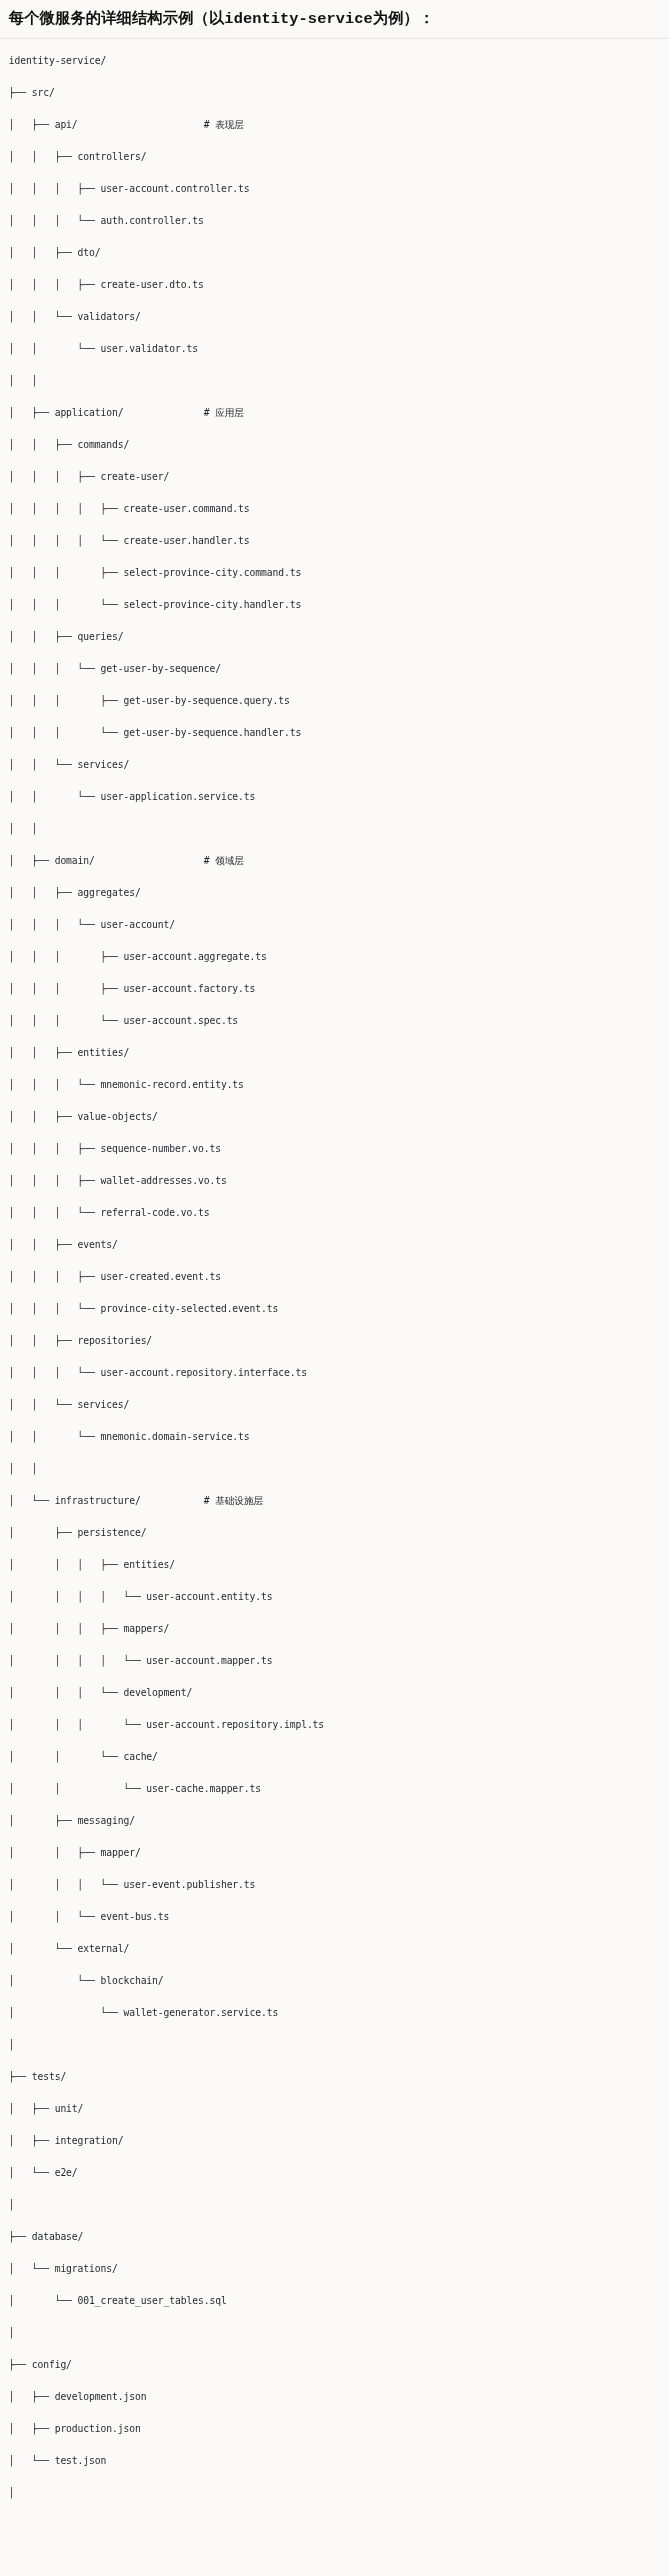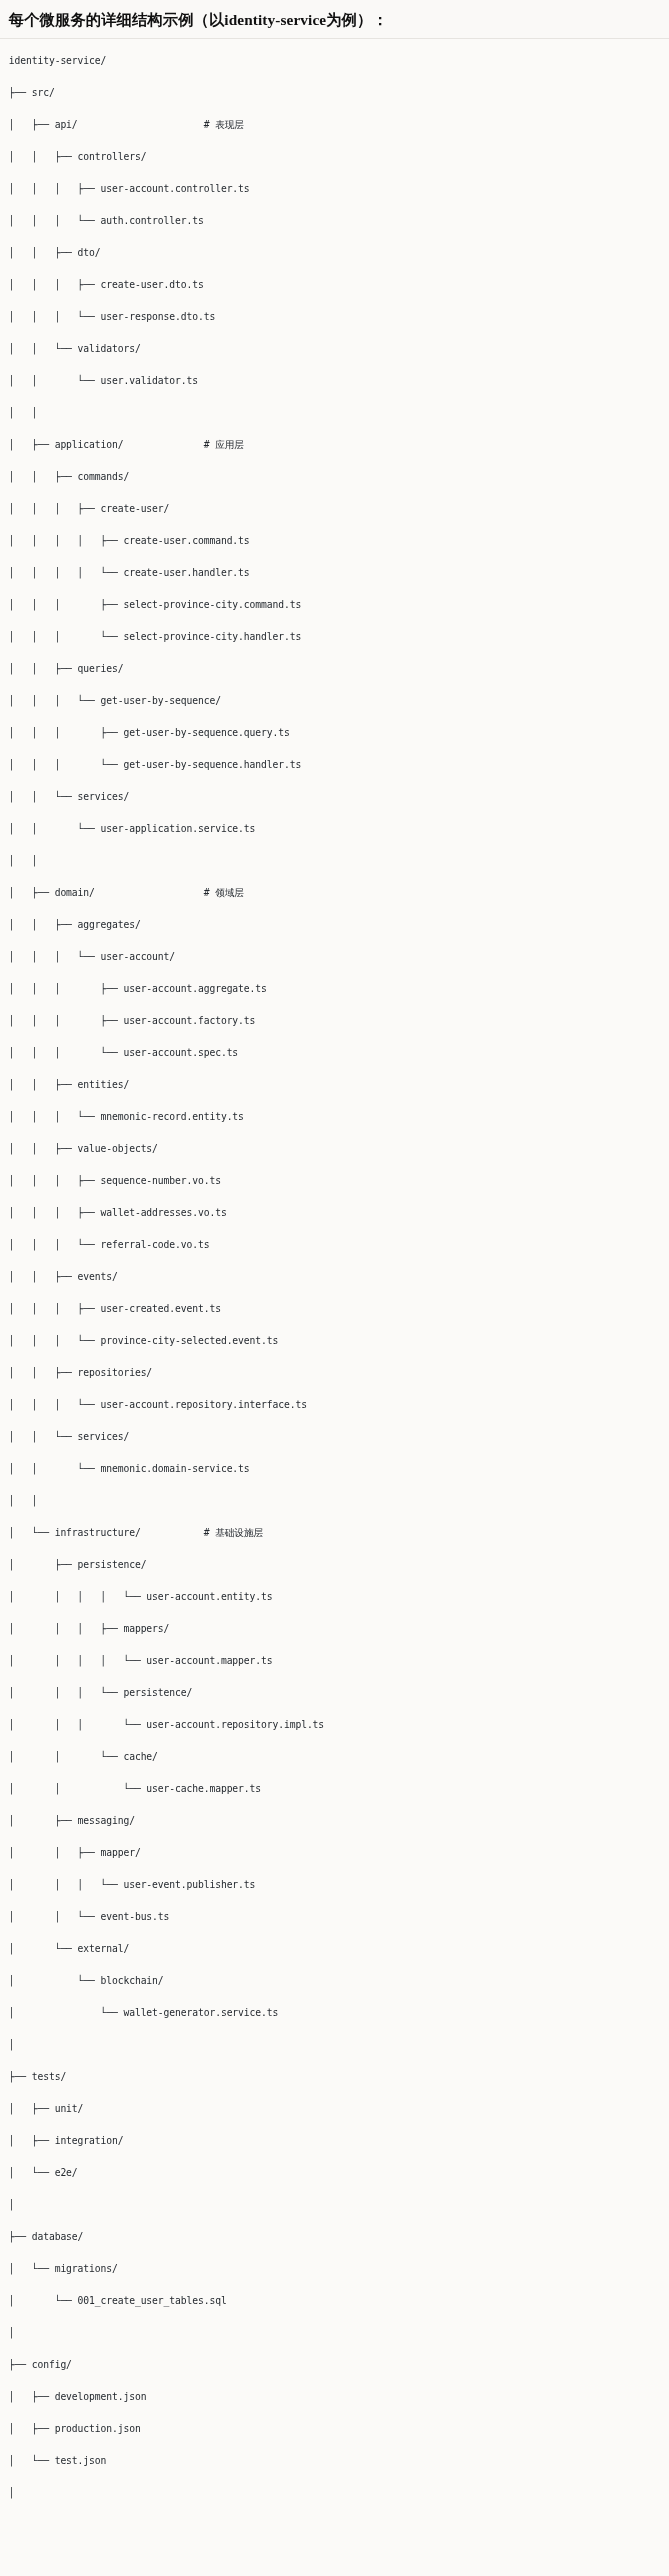"每个微服务的详细结构示例（以identity-service为例）：" .doc-header h1 { font-family: Liberation Serif, serif -> Liberation Mono, monospace }
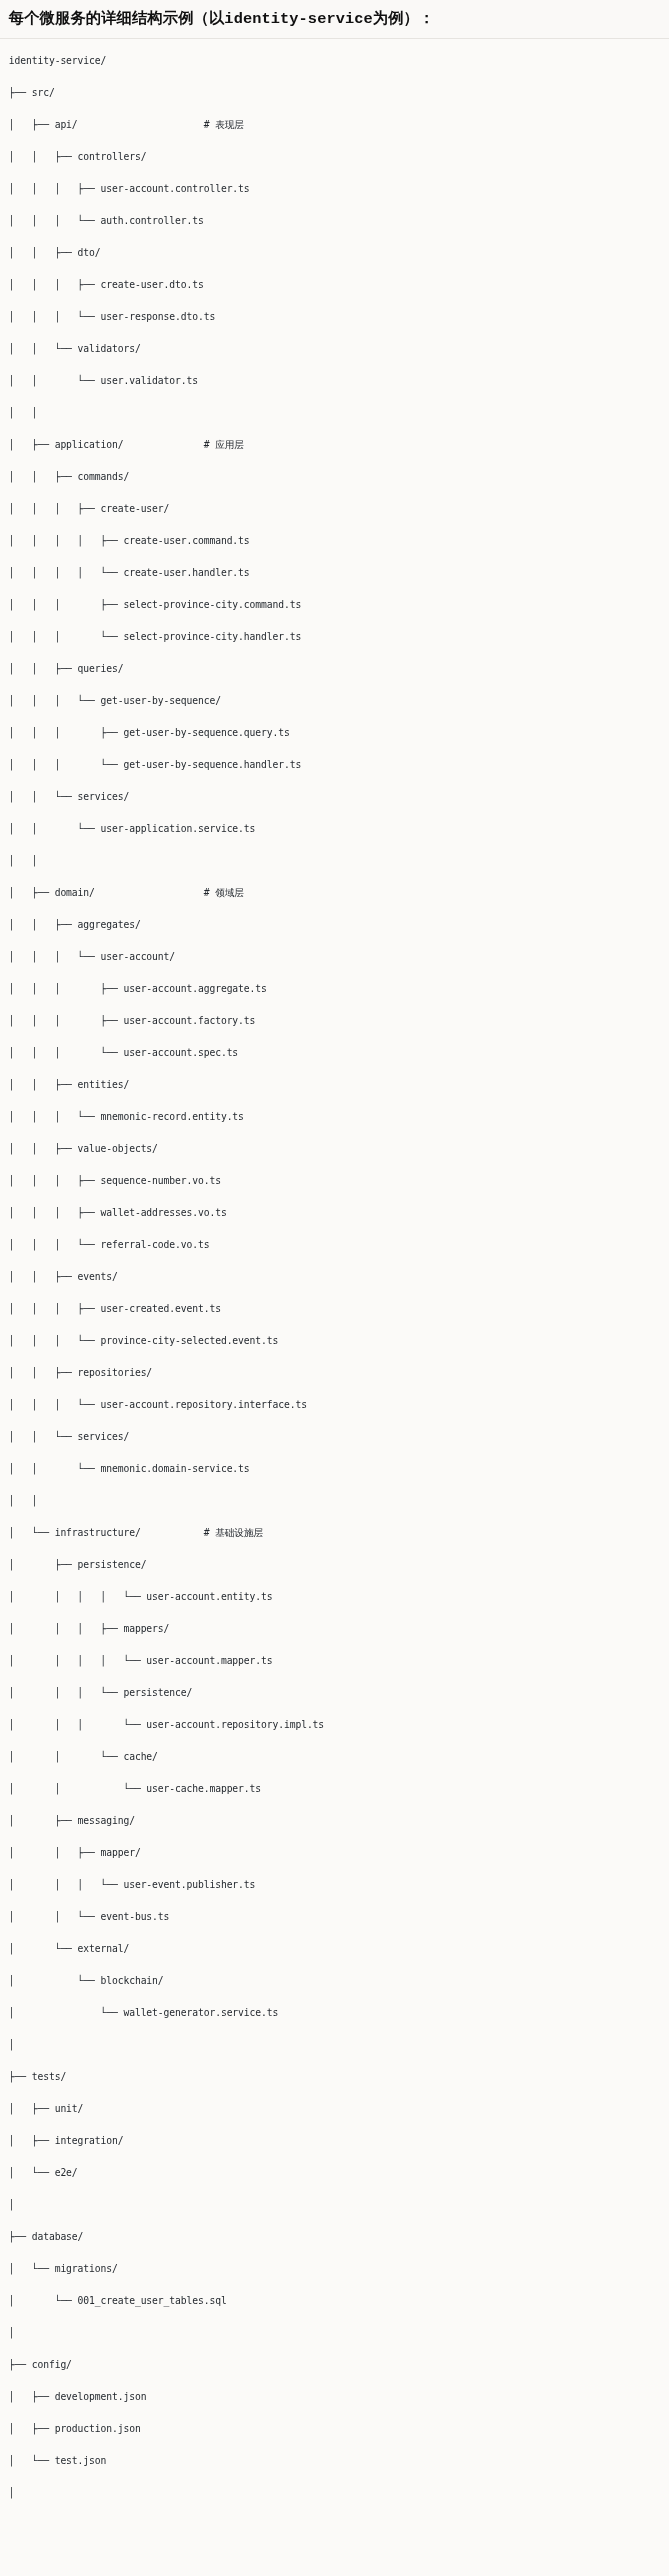"│ │ │ └── user-response.dto.ts" span.row { html: <span>│ │ │ └── user-response.dto.ts</span> -> none }
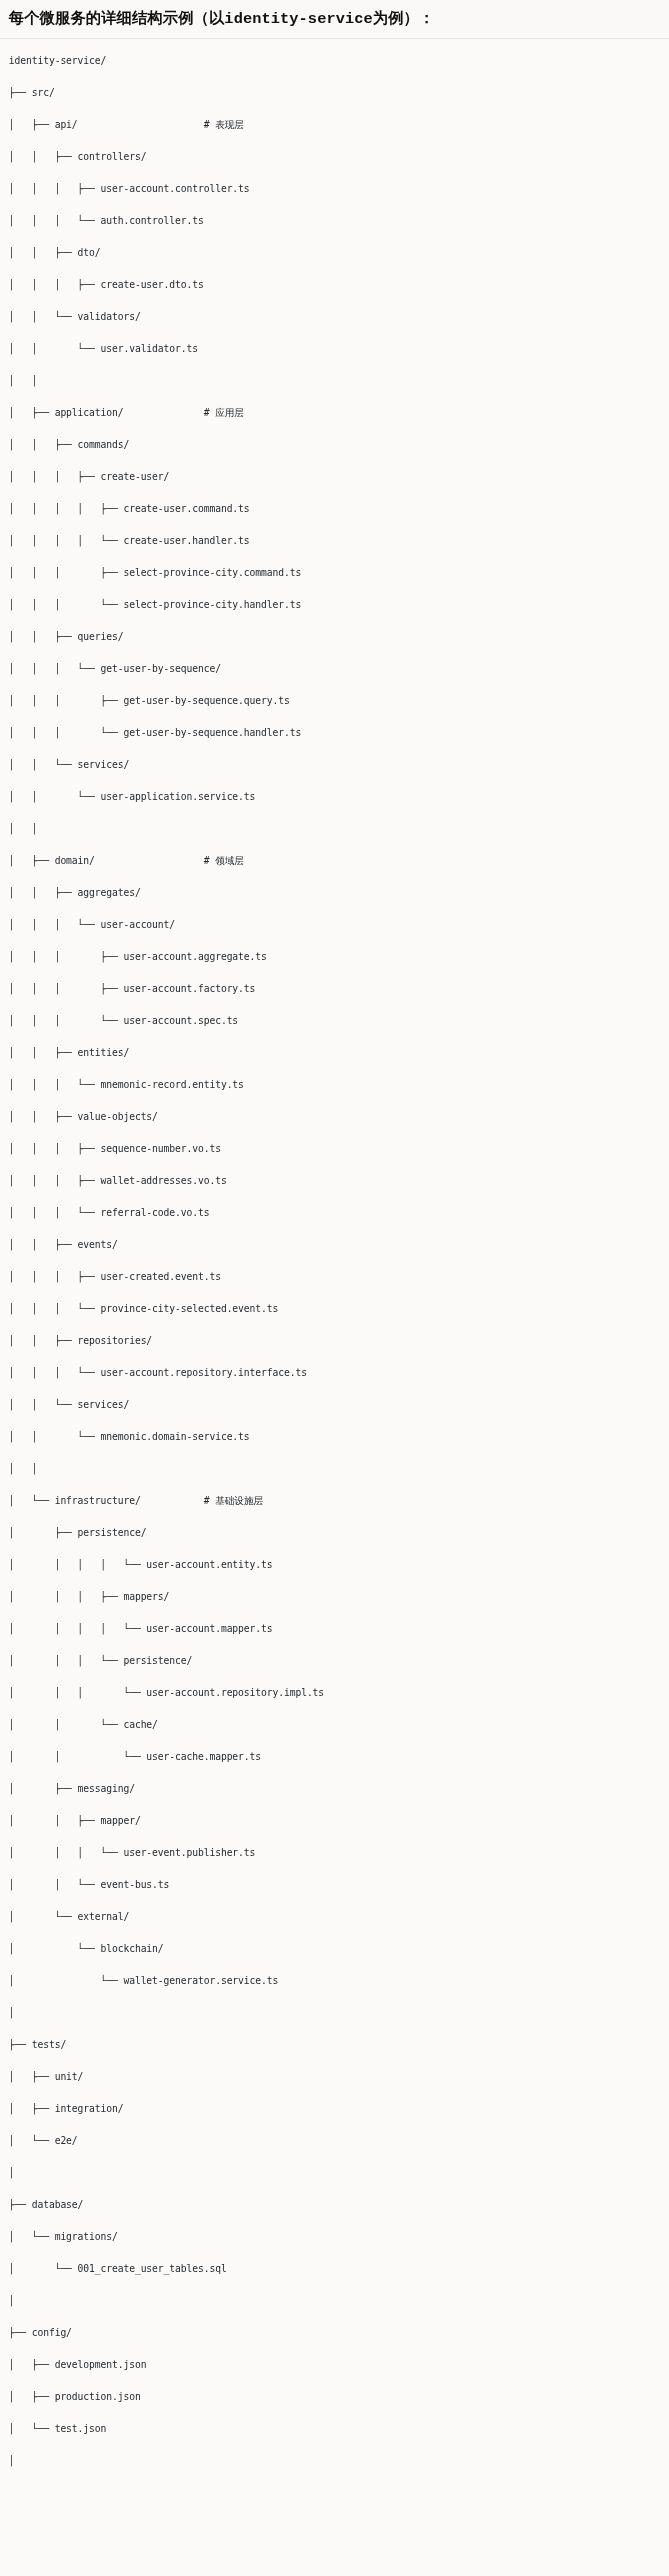"│ │ │ ├── entities/" span.row { html: none -> <span>│ │ │ ├── entities/</span> }
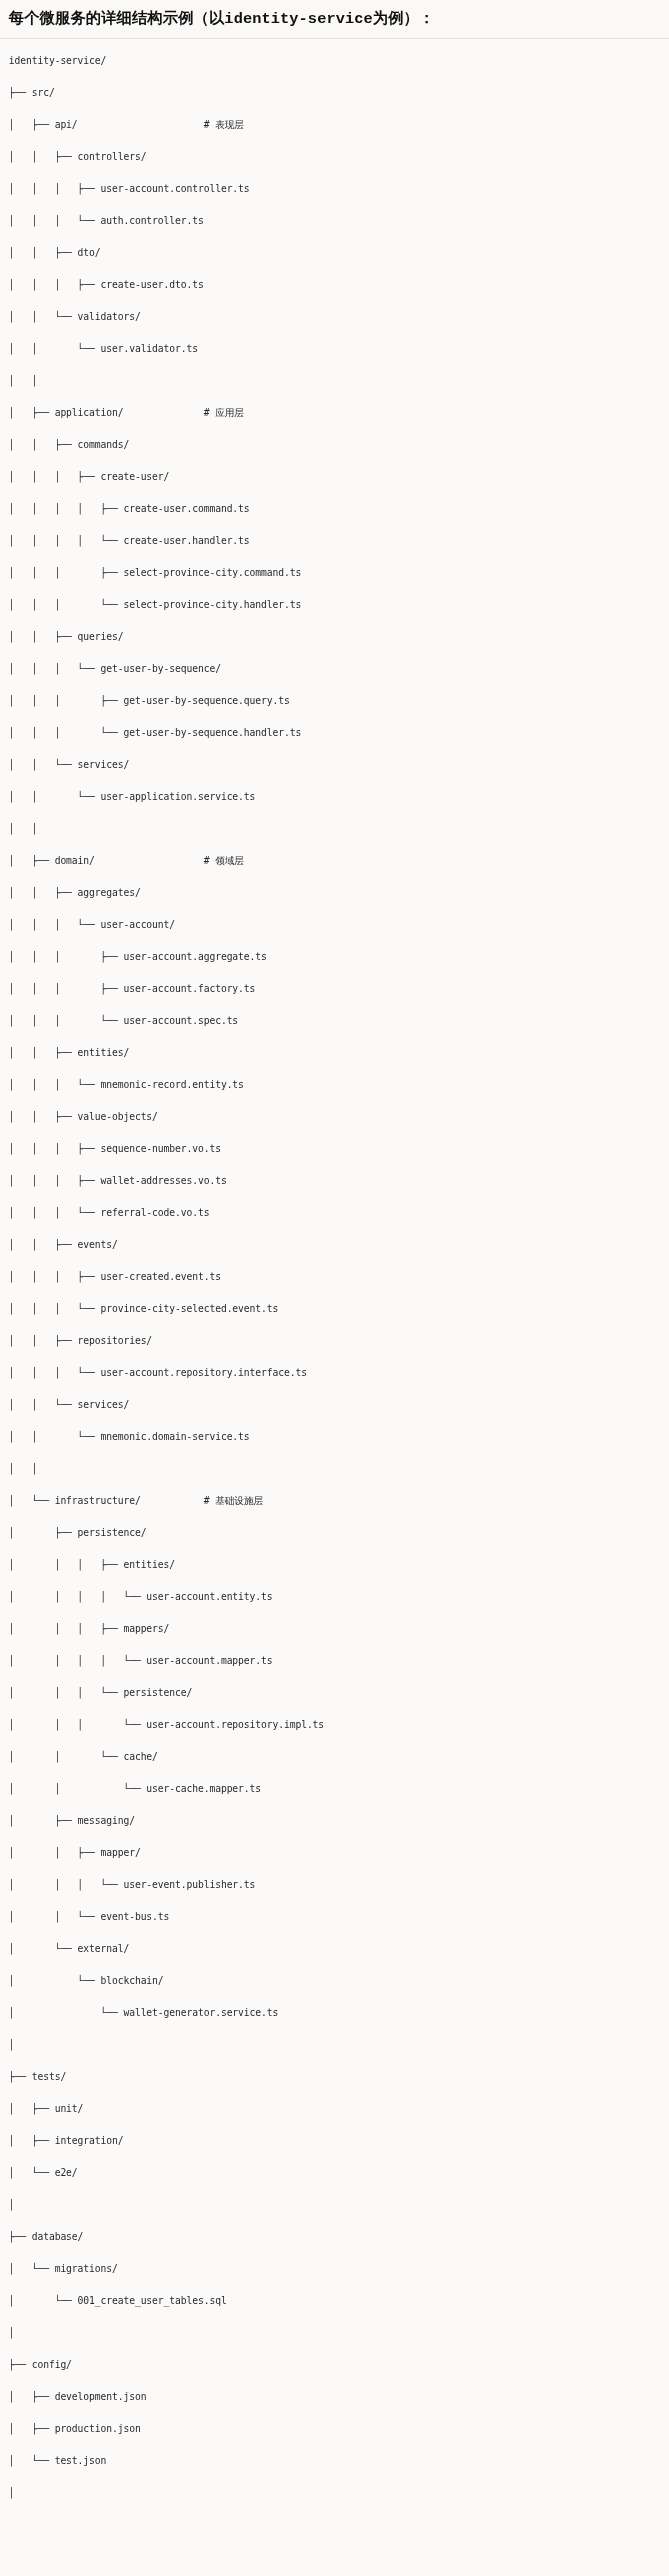"│ │ │ └── persistence/" span.row { text: persistence/ -> development/ }
